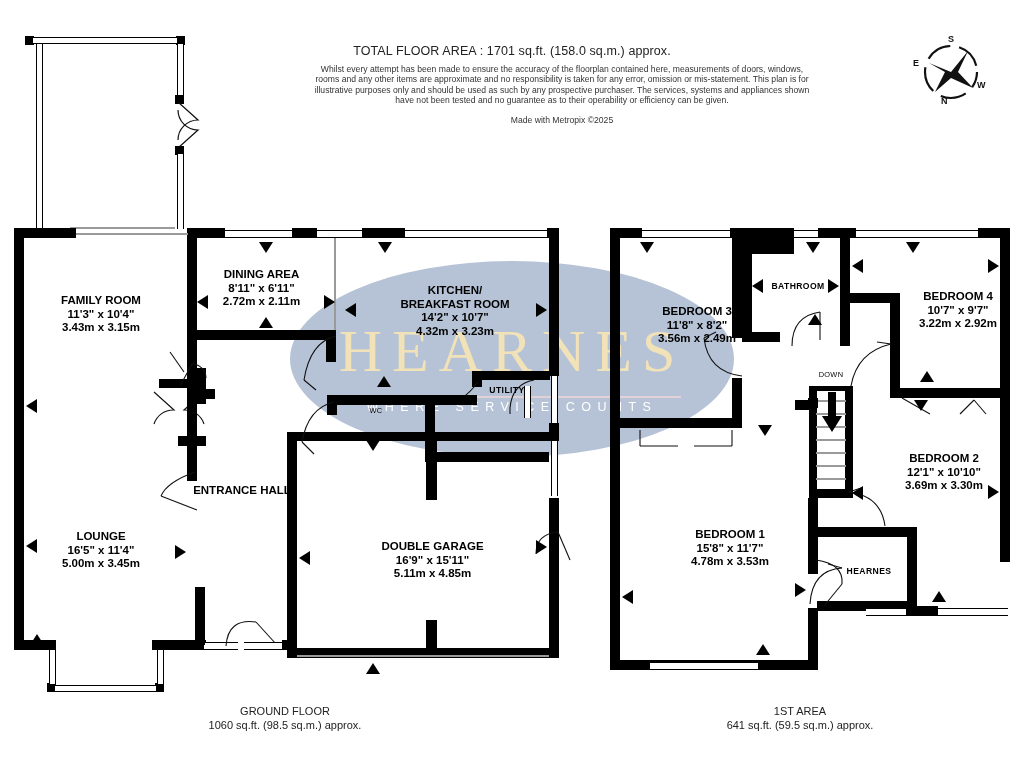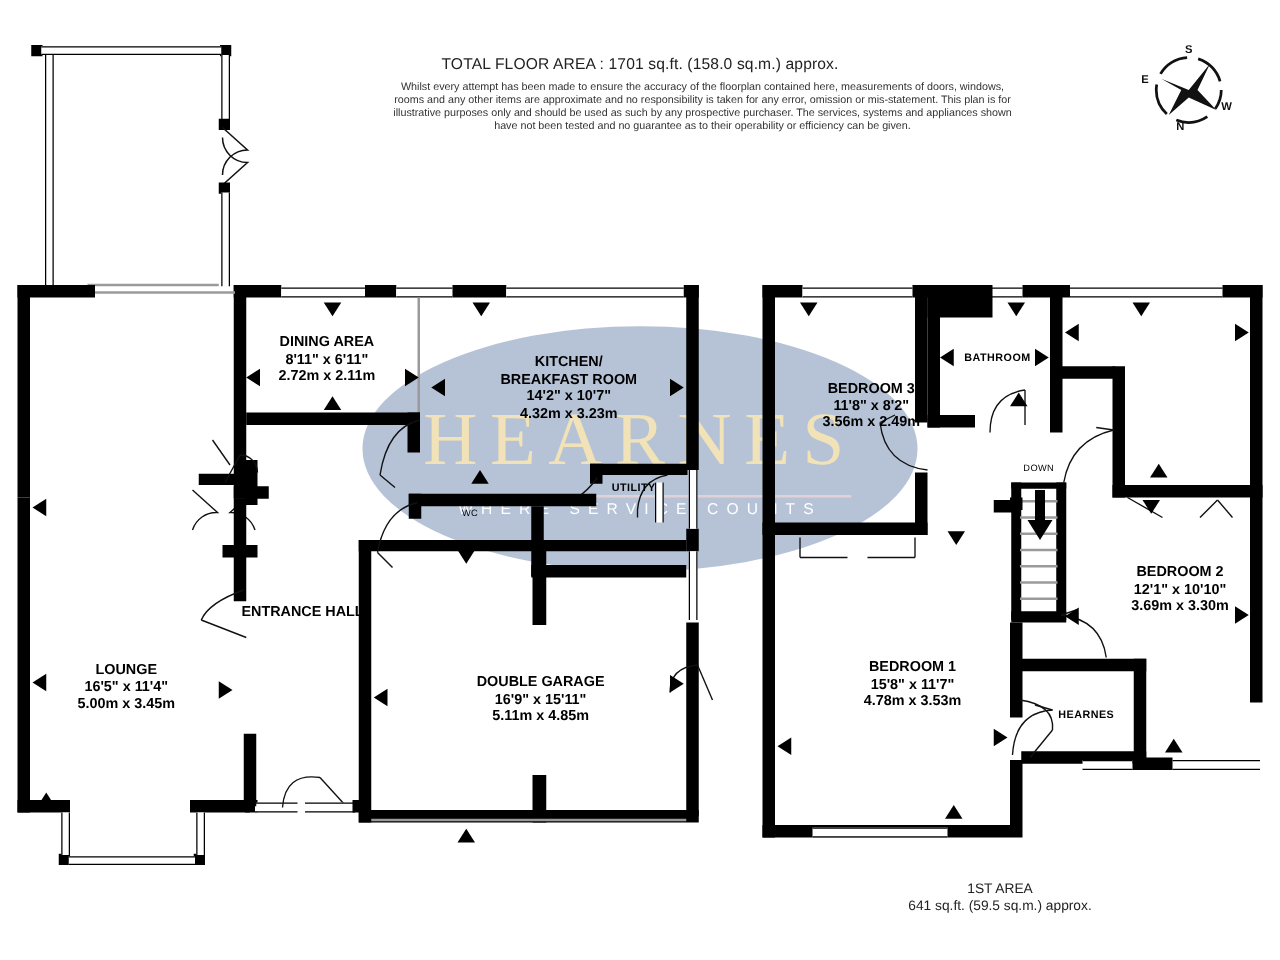"Made with Metropix ©2025" div.hdr-made { html: none -> <div>Made with Metropix ©2025</div> }
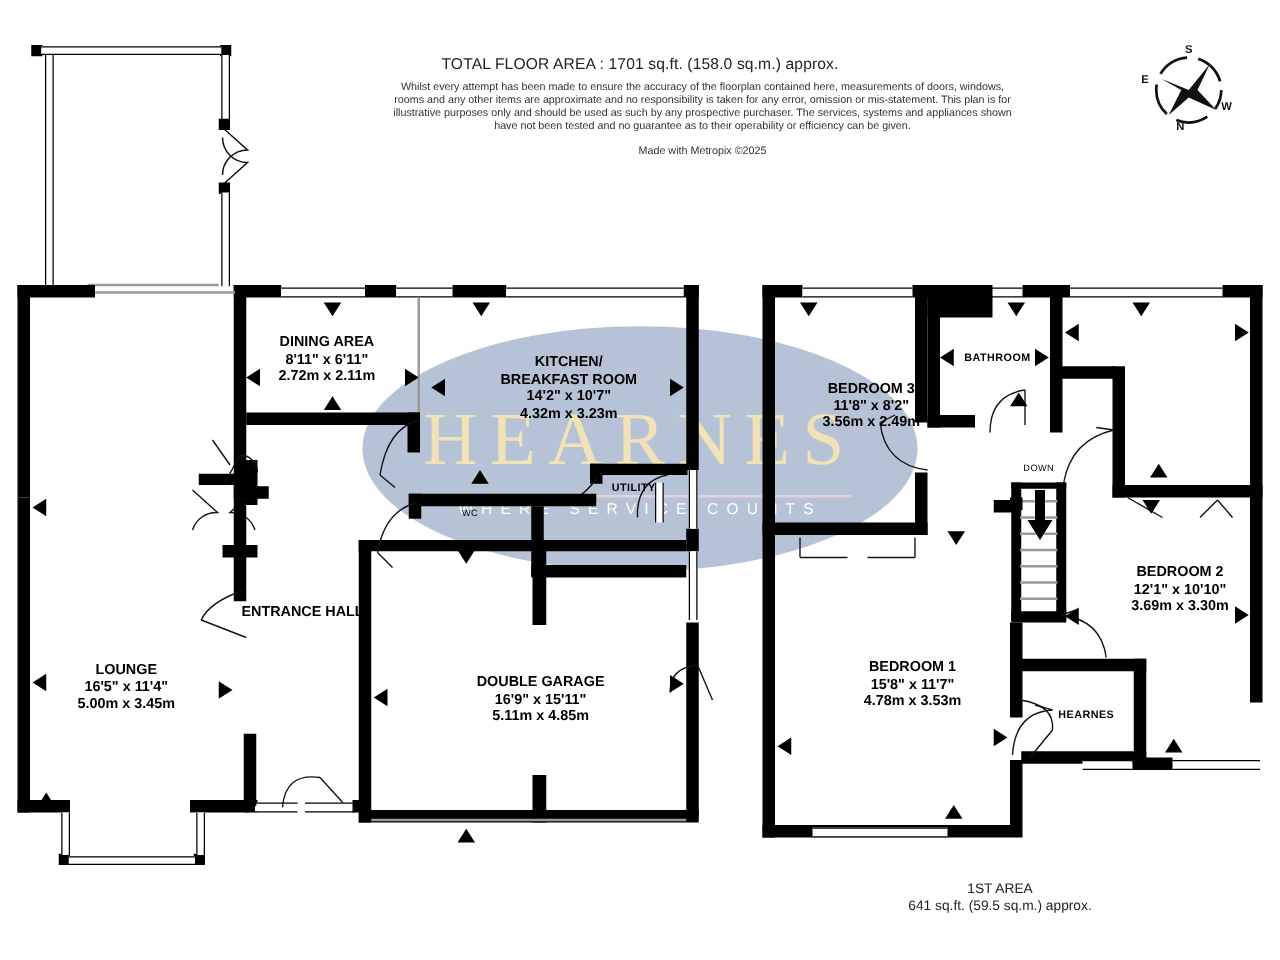"FAMILY ROOM" div.room-label { html: none -> <div> <span>FAMILY ROOM</span><br> <span>11'3" x 10'4"</span><br> <span>3.43m x 3.15m</span> </div> }
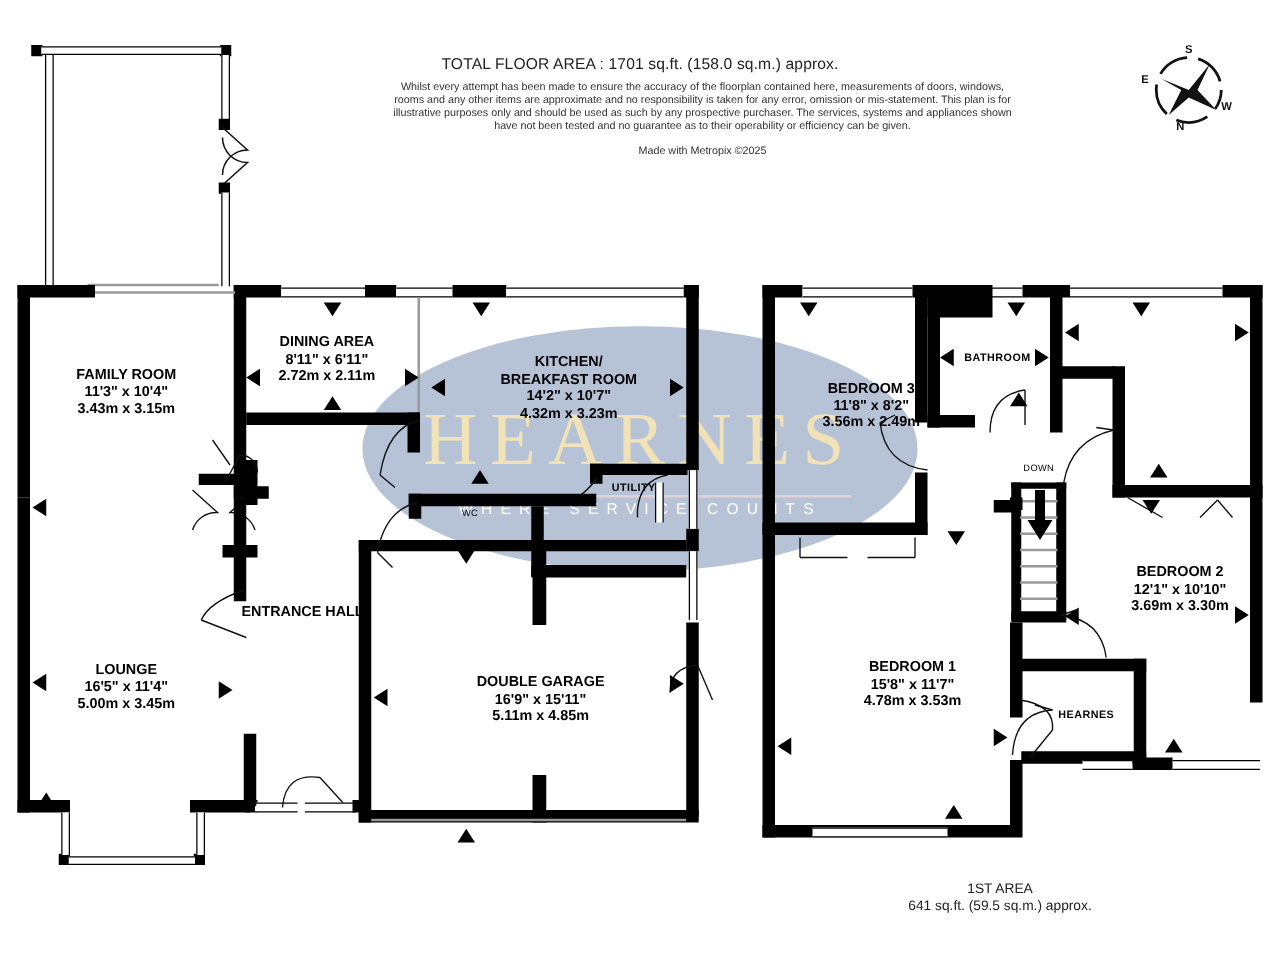"BEDROOM 4" div.room-label { html: none -> <div> <span>BEDROOM 4</span><br> <span>10'7" x 9'7"</span><br> <span>3.22m x 2.92m</span> </div> }
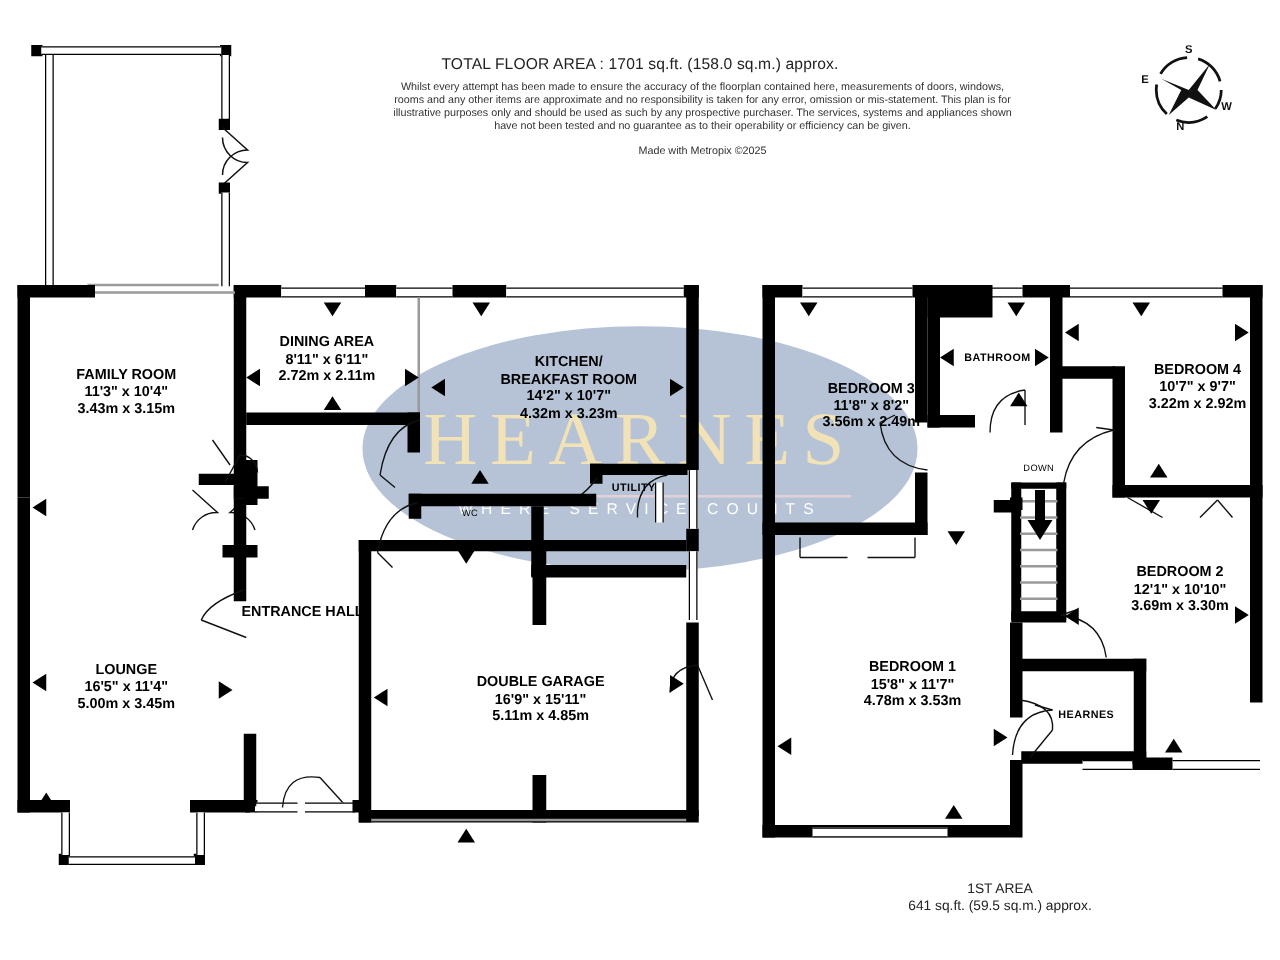"GROUND FLOOR" div.floor-cap { html: none -> <div> <span>GROUND FLOOR</span><br> <span>1060 sq.ft. (98.5 sq.m.) approx.</span> </div> }
